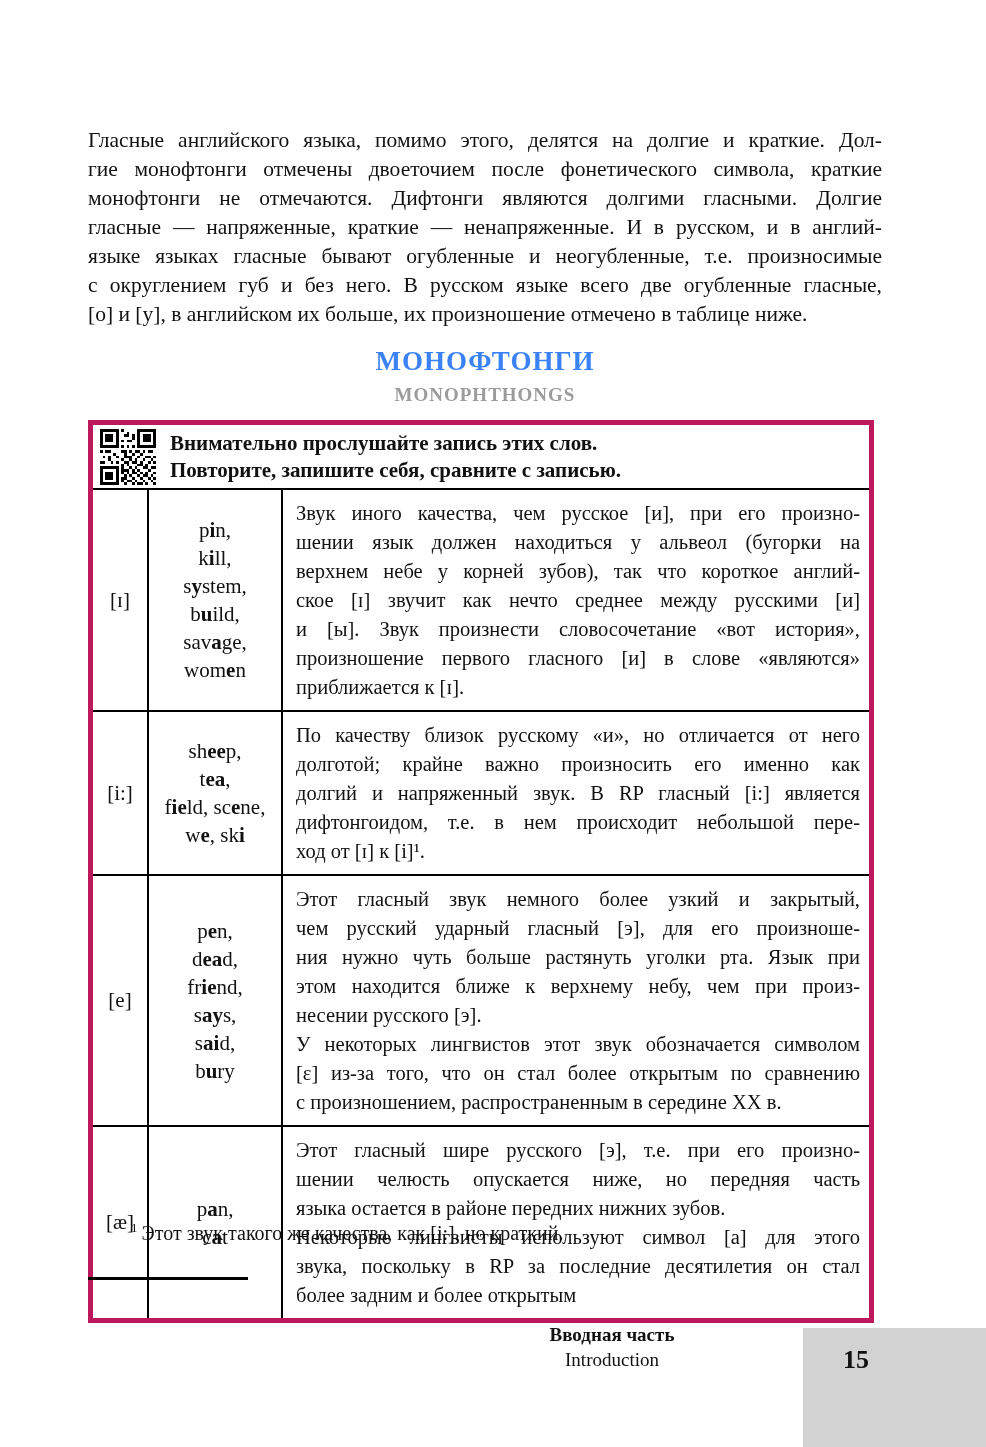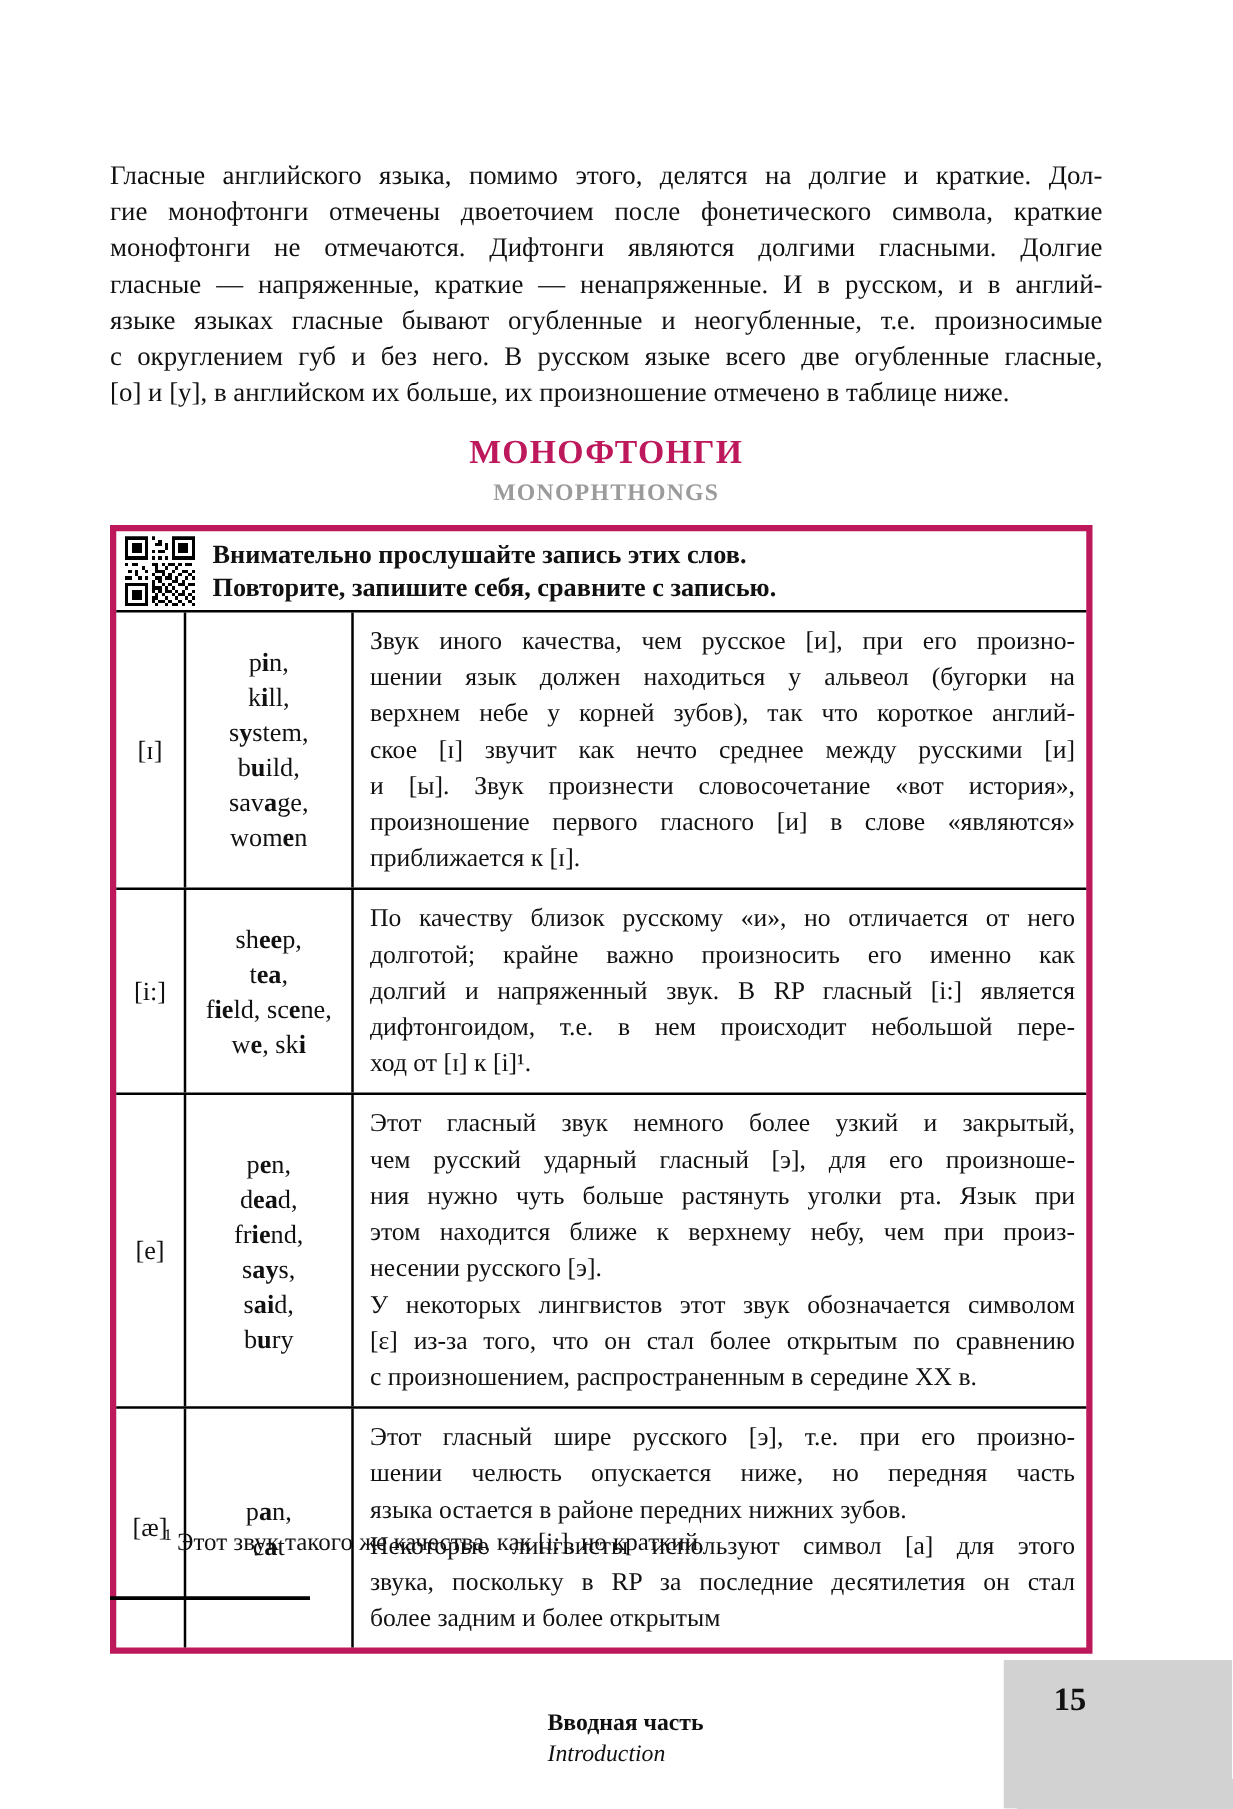"МОНОФТОНГИ" .title { color: #be185d -> #3b82f6 }
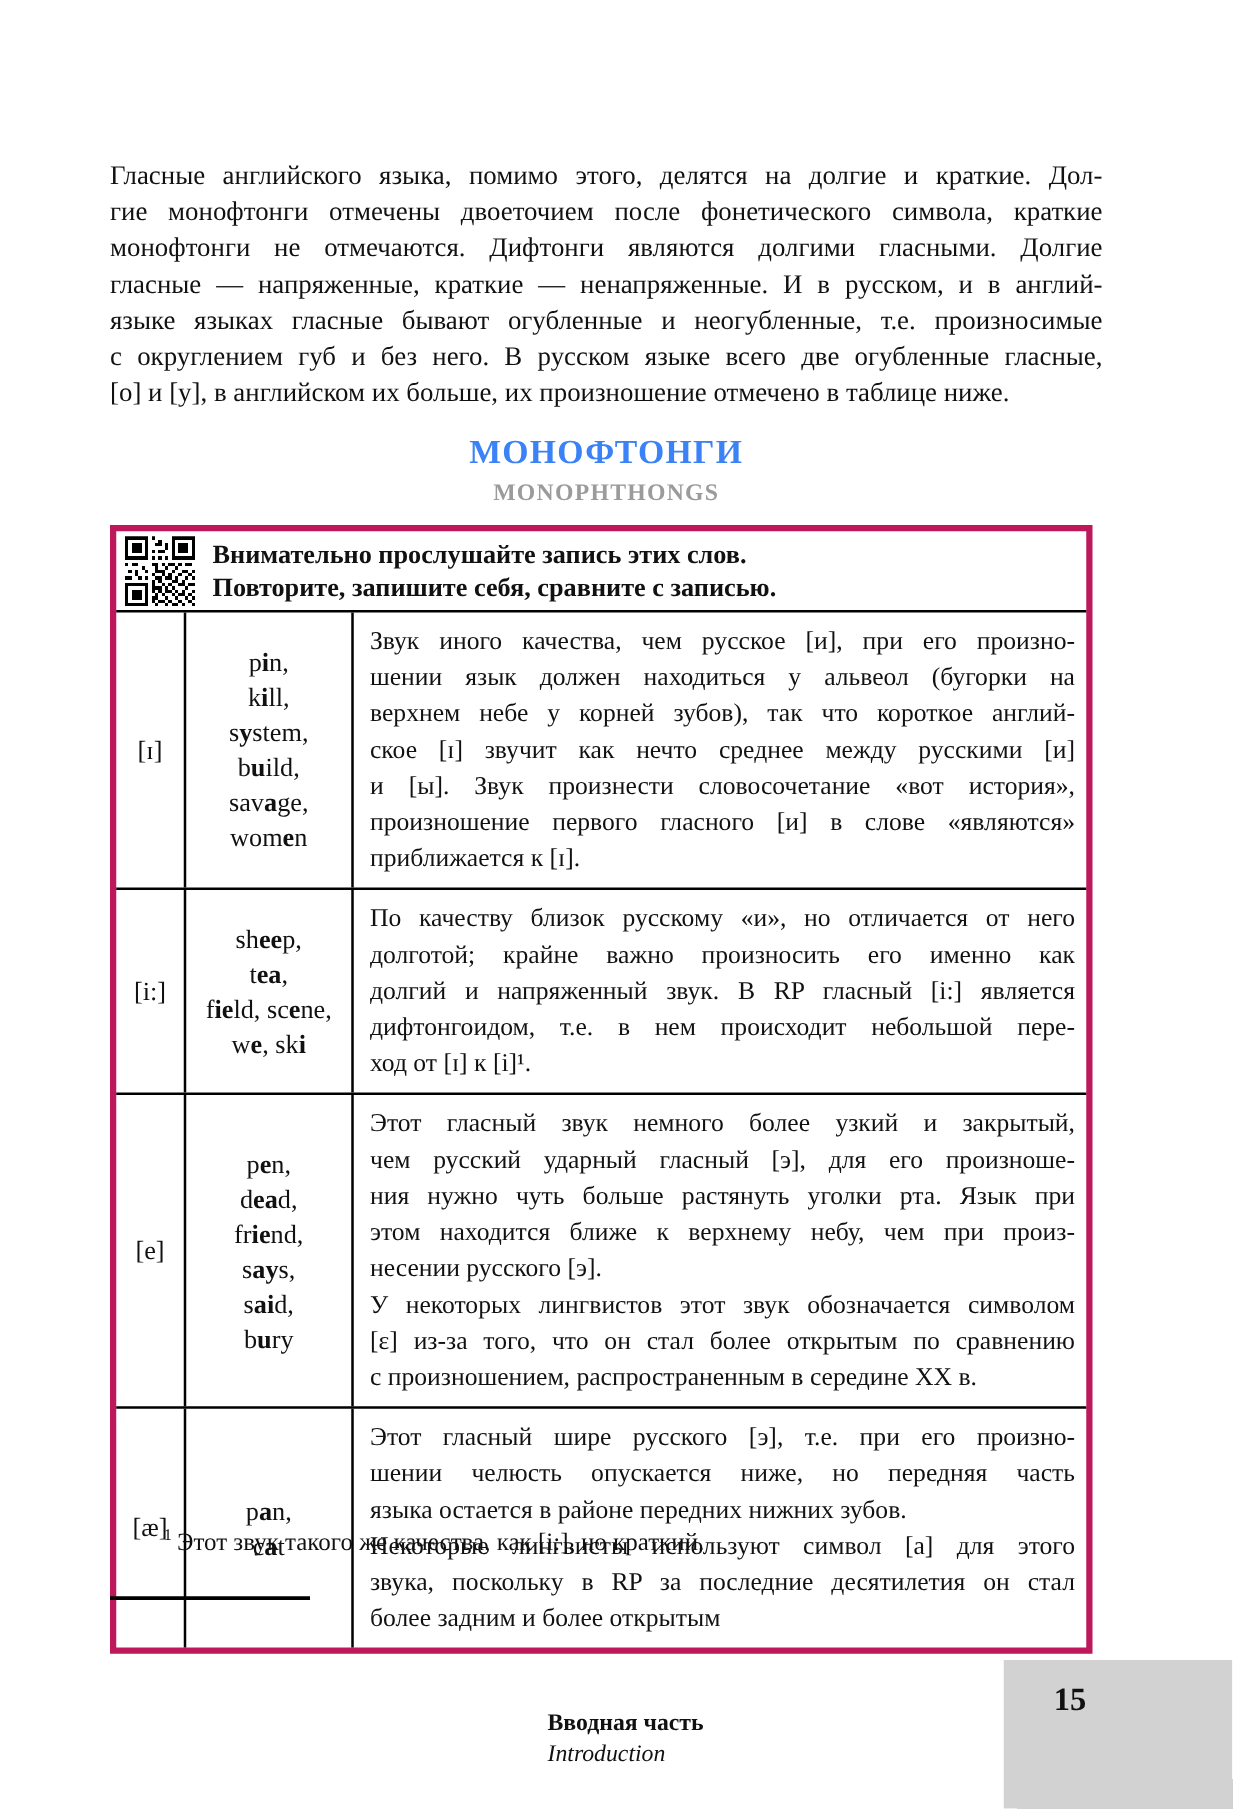"Вводная часть" .footer-text { text-align: left -> center; top: 1366px -> 1322px }
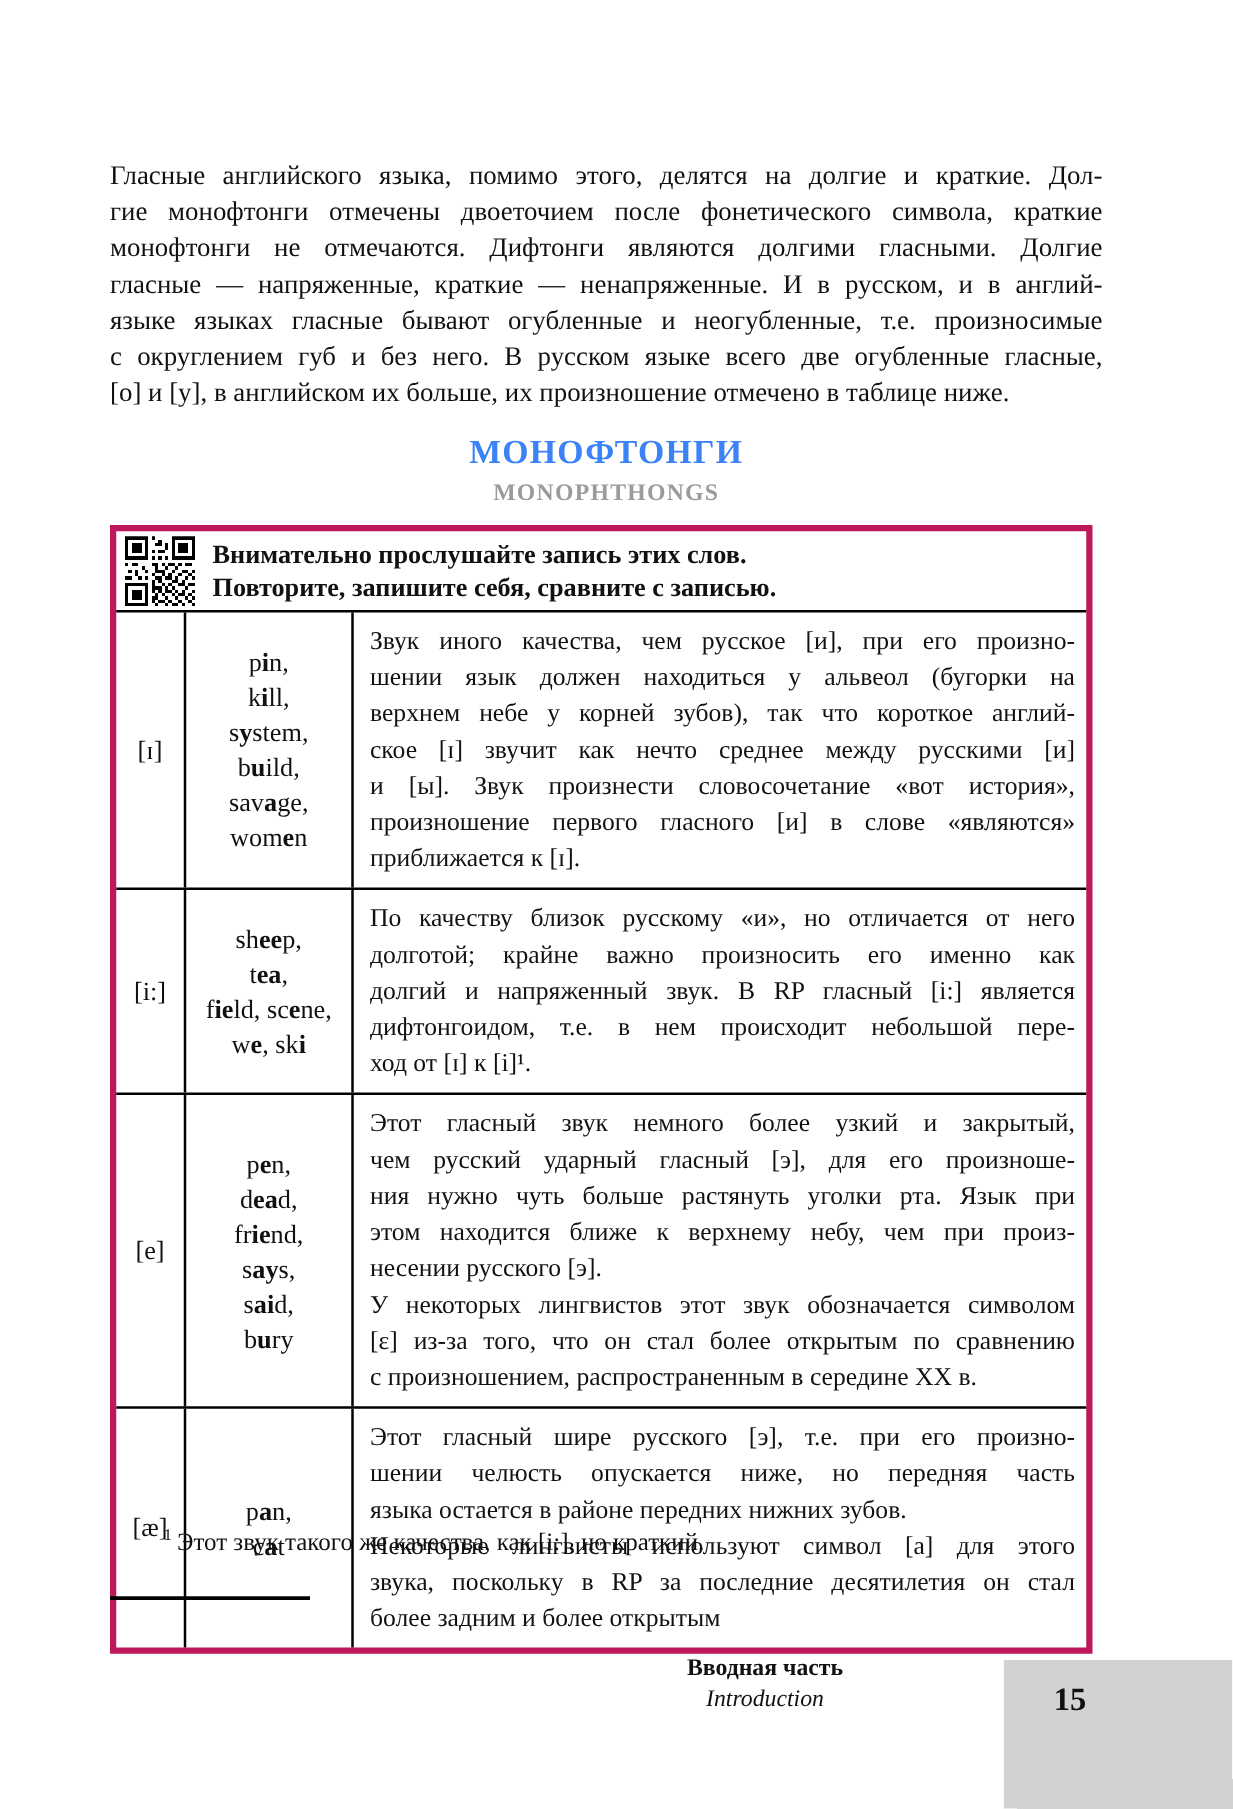"Introduction" .footer-en { font-style: italic -> none }
